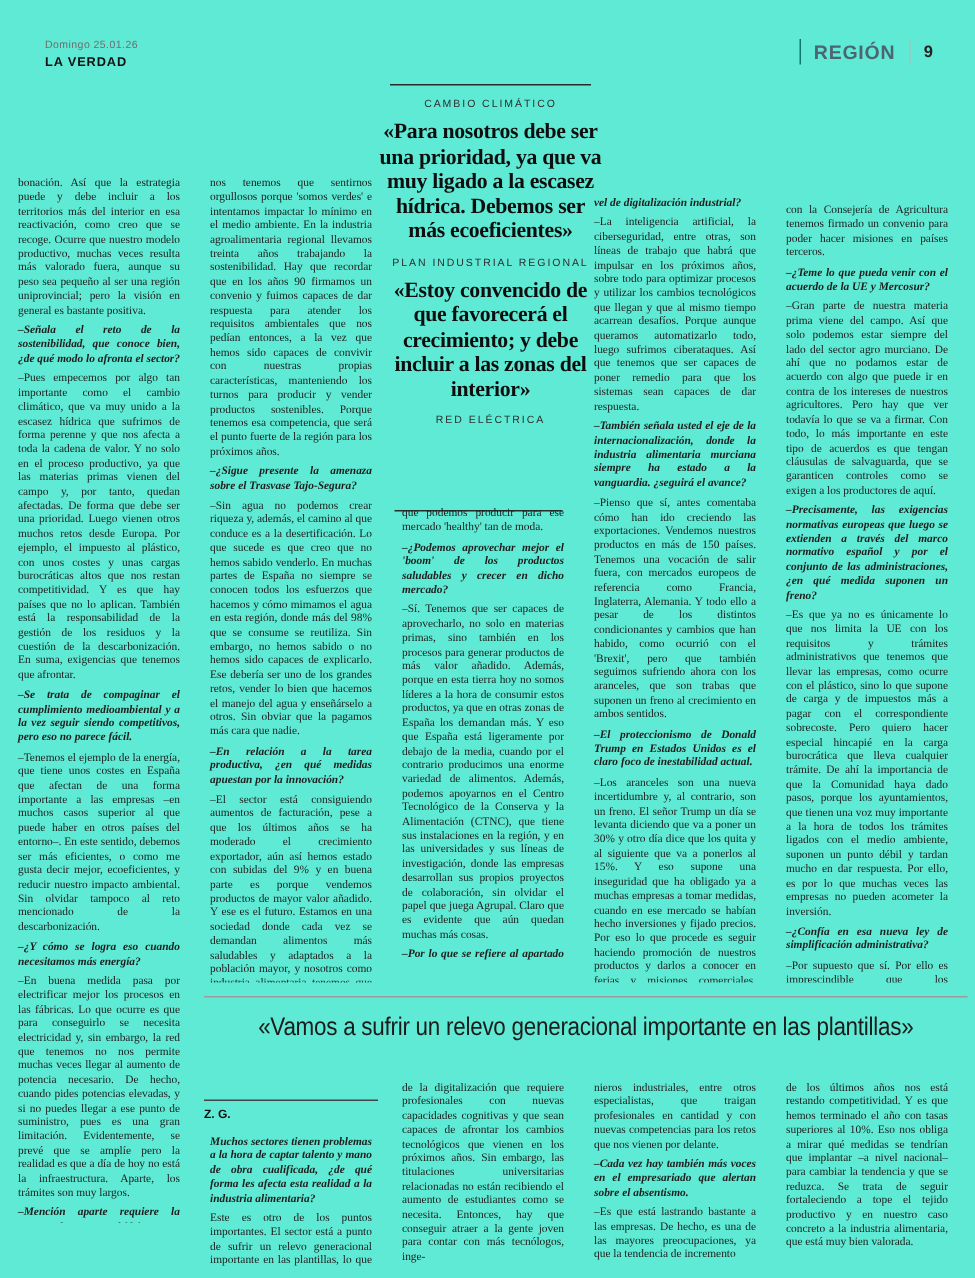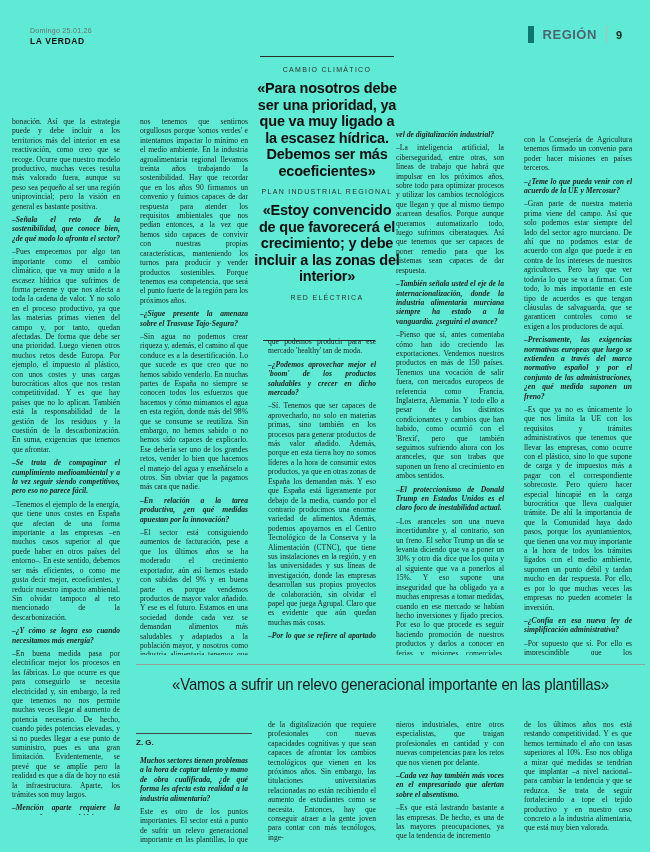"REGIÓN" .mast-section { border-left: 6px solid #0f766e -> 1px solid #0f766e }
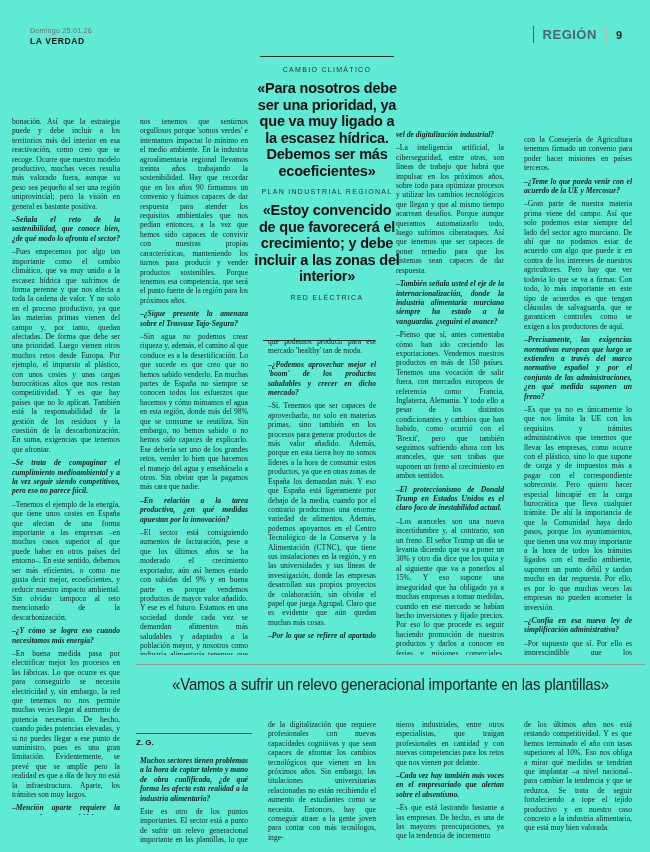"«Para nosotros debe ser una" .pq-quote { font-family: Liberation Sans, sans-serif -> Liberation Serif, serif }
